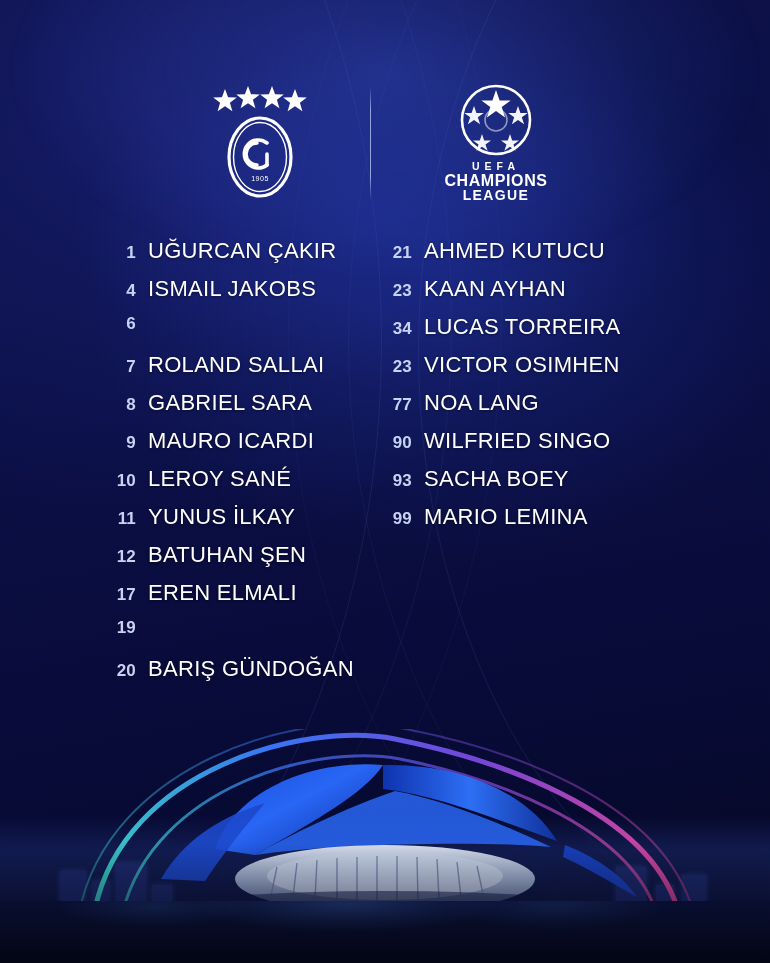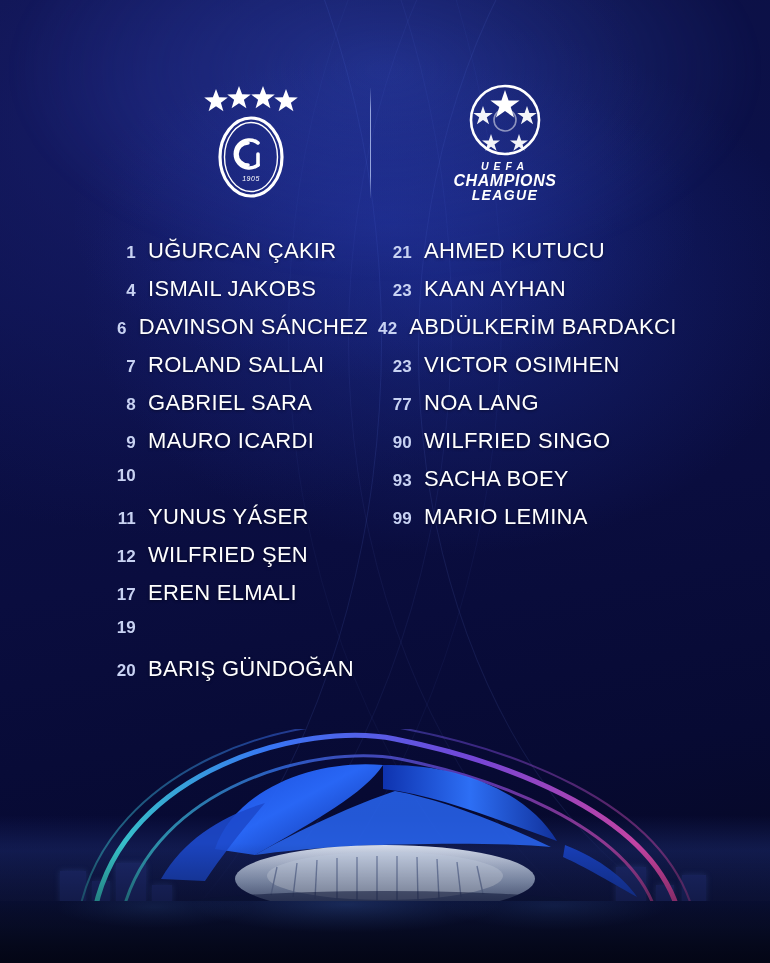"UEFA" .crests { font-style: italic -> none; gap: 16px -> 7px }
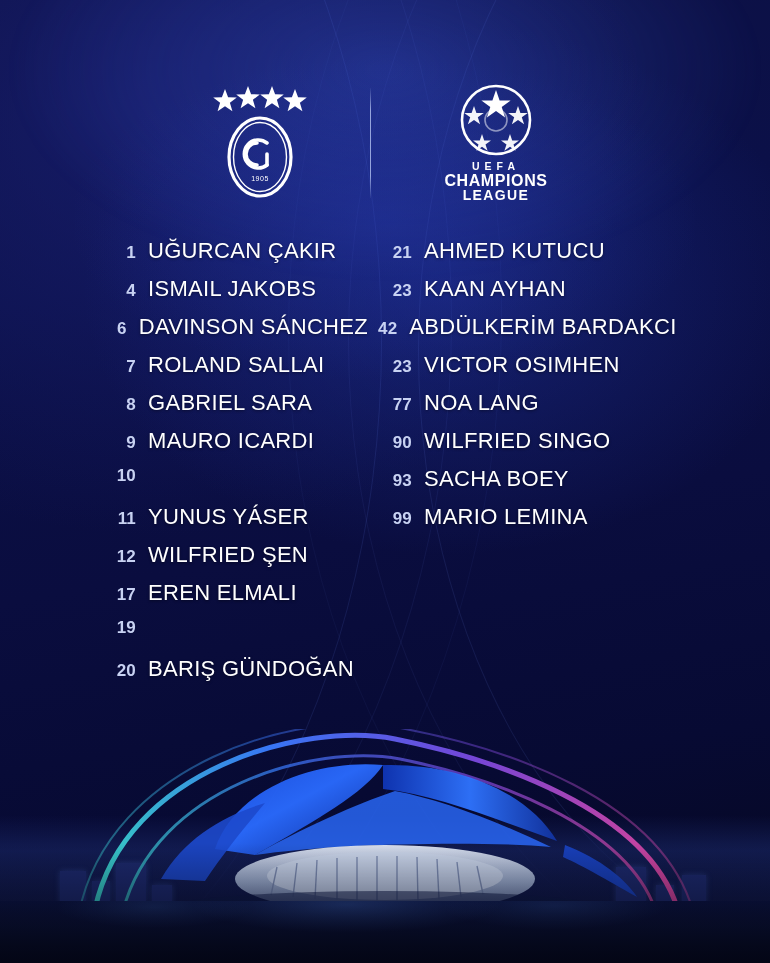"DAVINSON SÁNCHEZ" span.pname { html: <span>DAVINSON SÁNCHEZ</span> -> none }
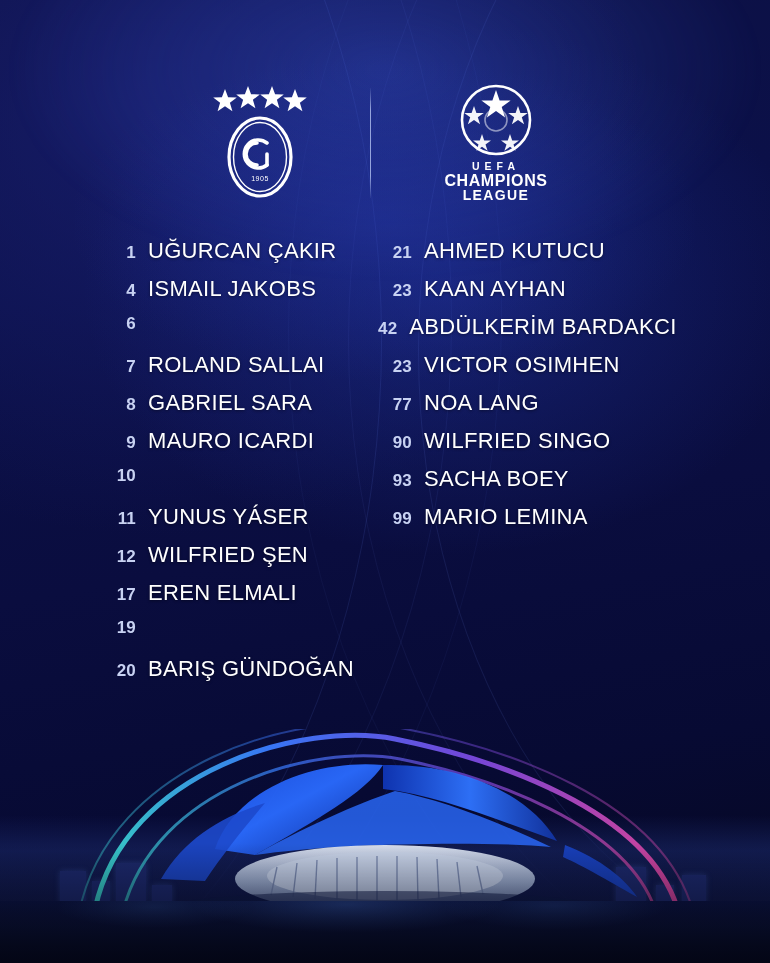"34" div.player { html: none -> <div> <span>34</span> <span>LUCAS TORREIRA</span> </div> }
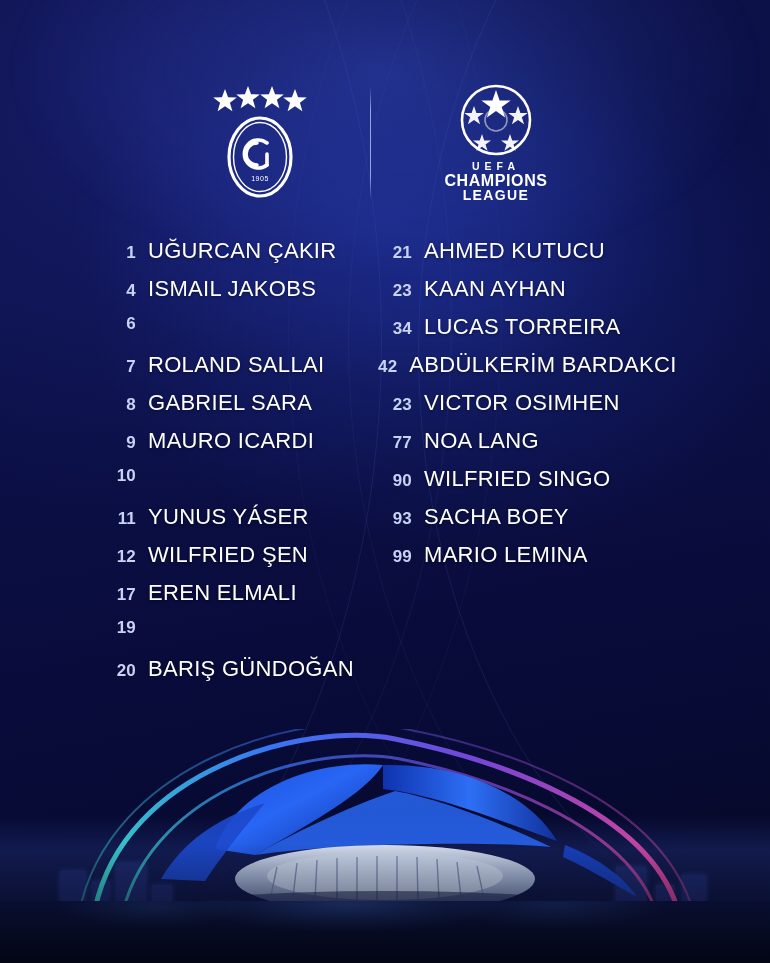"42" div.player { html: <div> <span>42</span> <span>ABDÜLKERİM BARDAKCI</span> </div> -> none }
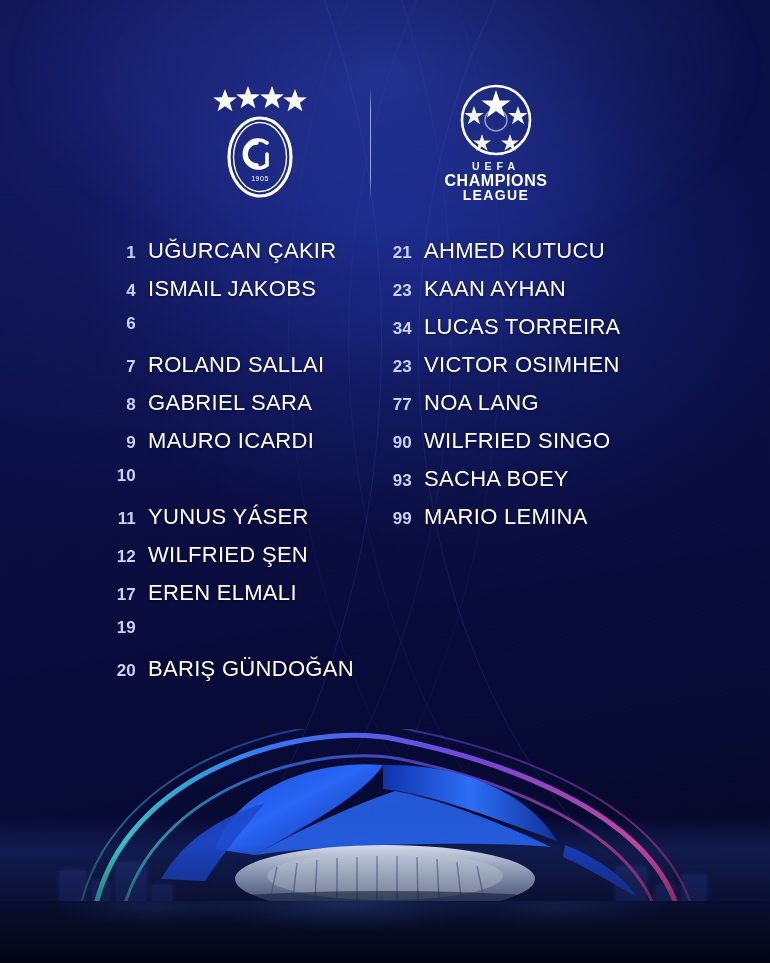"LEROY SANÉ" span.pname { html: none -> <span>LEROY SANÉ</span> }
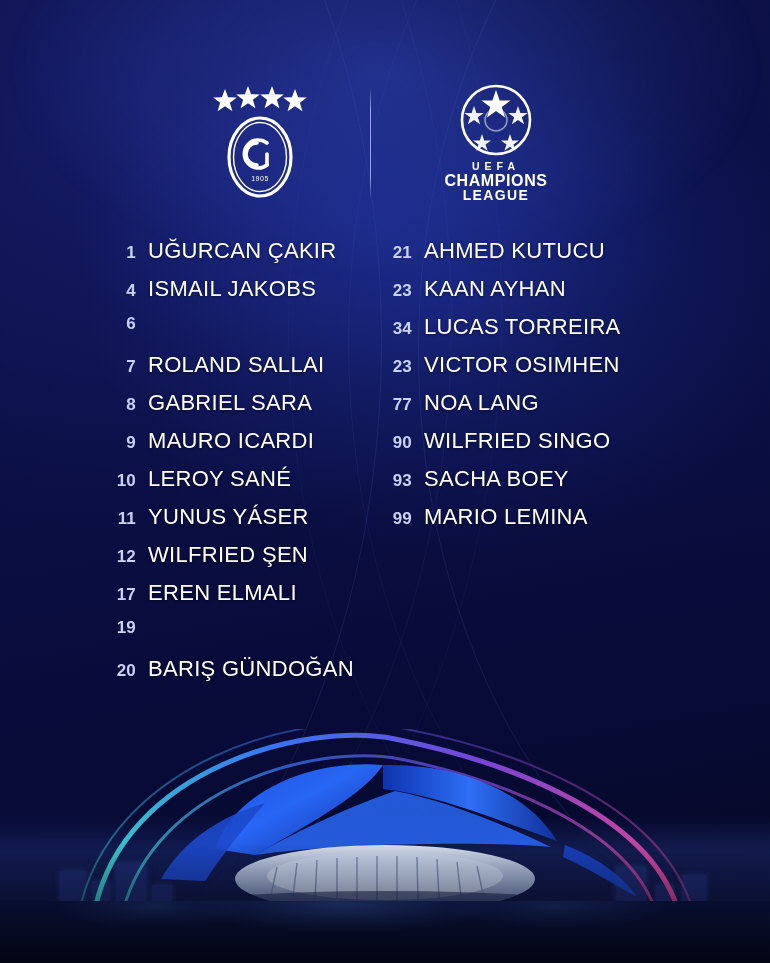"YUNUS YÁSER" span.pname { text: YÁSER -> İLKAY }
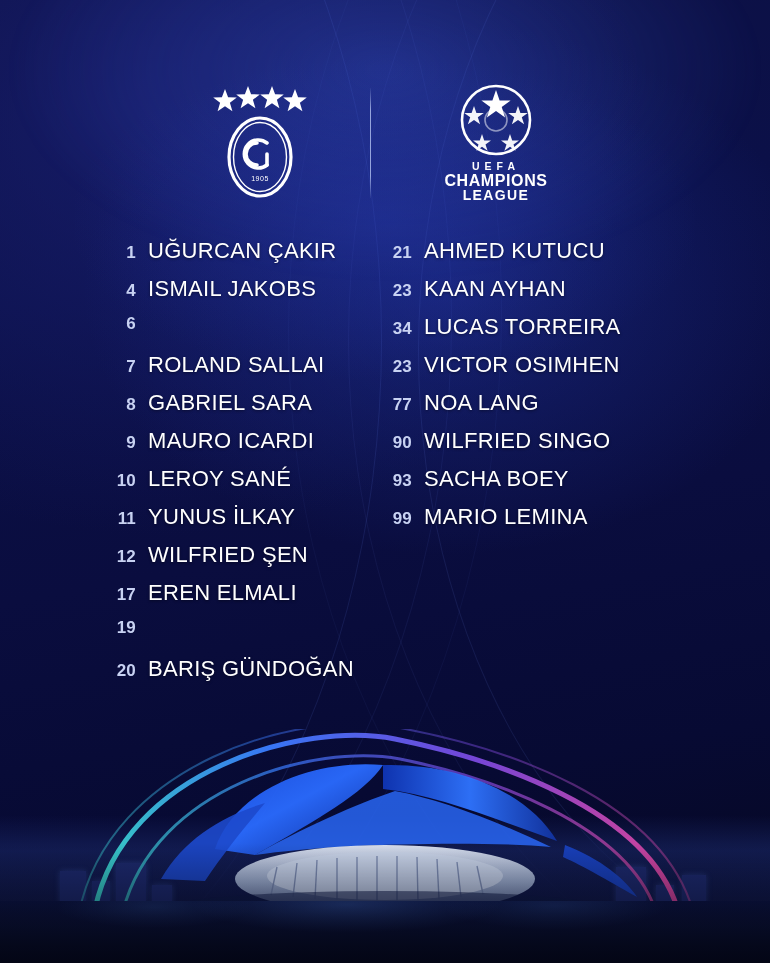"WILFRIED ŞEN" span.pname { text: WILFRIED -> BATUHAN }
